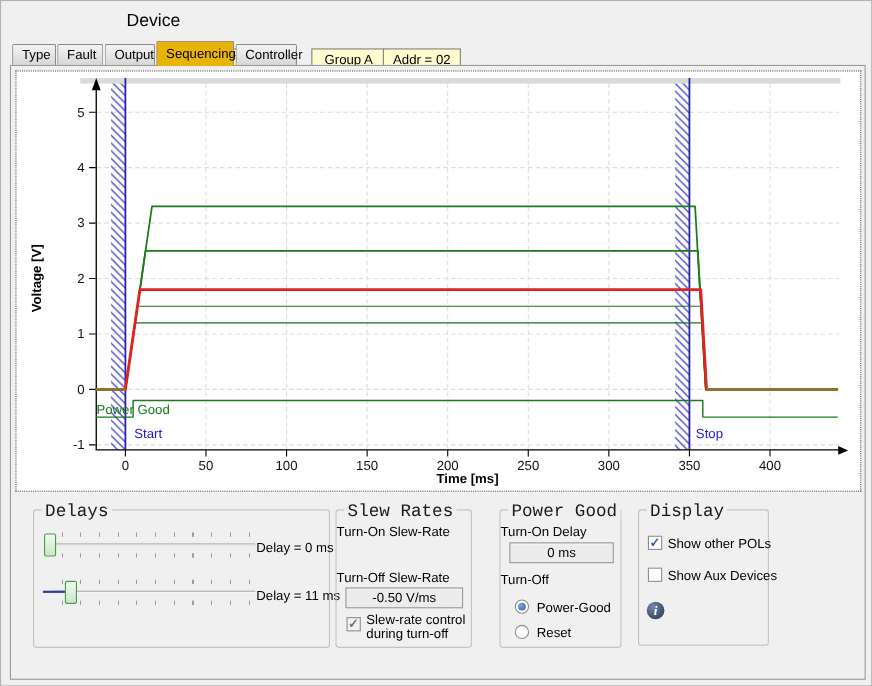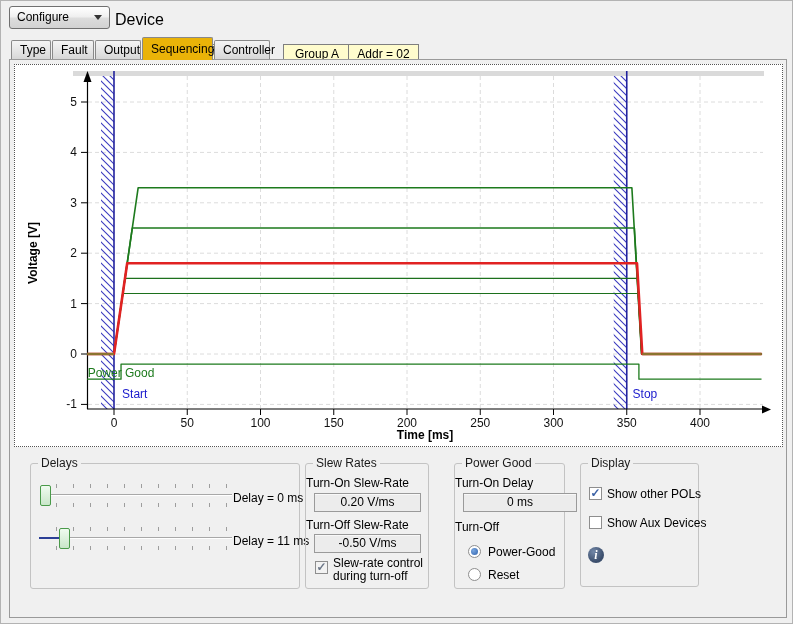"Configure" div.dropdown { html: <div> <span>Configure</span> <span></span> </div> -> none }
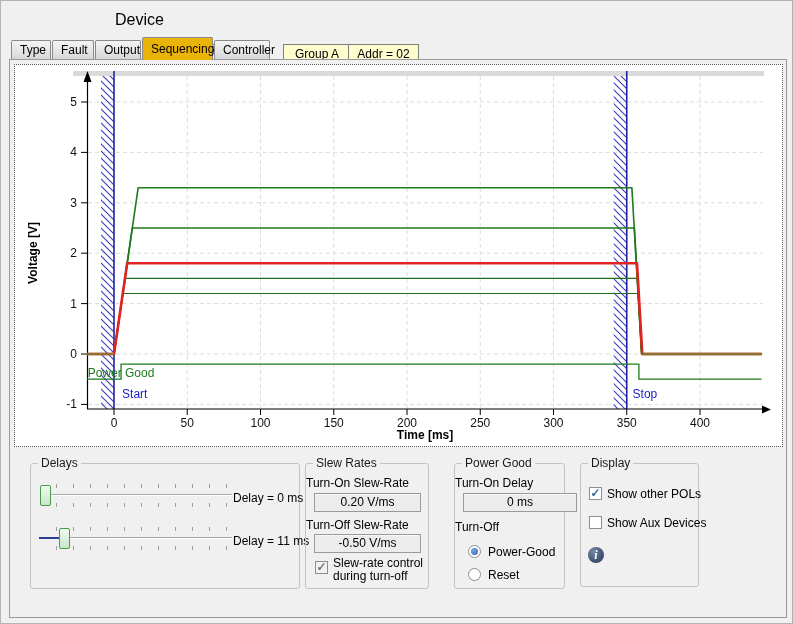"Delays" .gb-title { font-family: none -> Liberation Mono, monospace; font-size: 12px -> 16px }
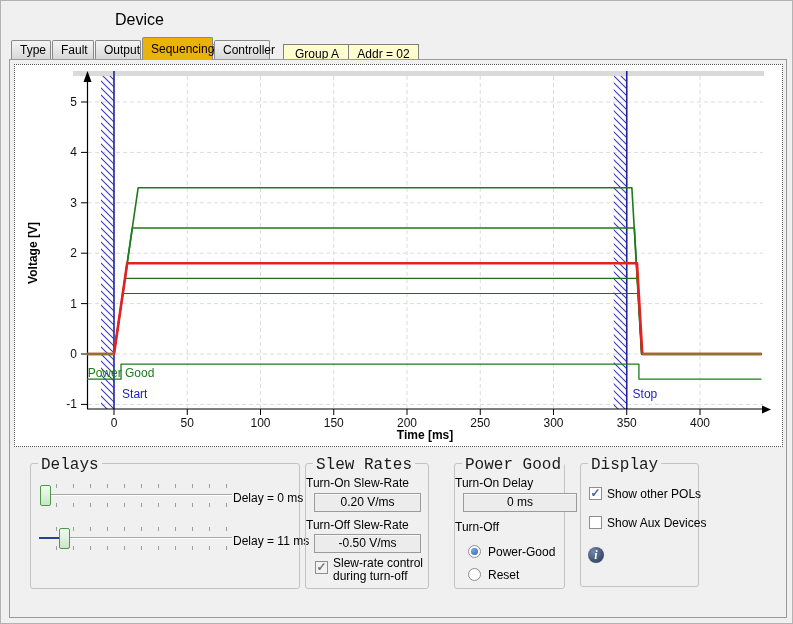"0.20 V/ms" div.valuebox { html: <div>0.20 V/ms</div> -> none }
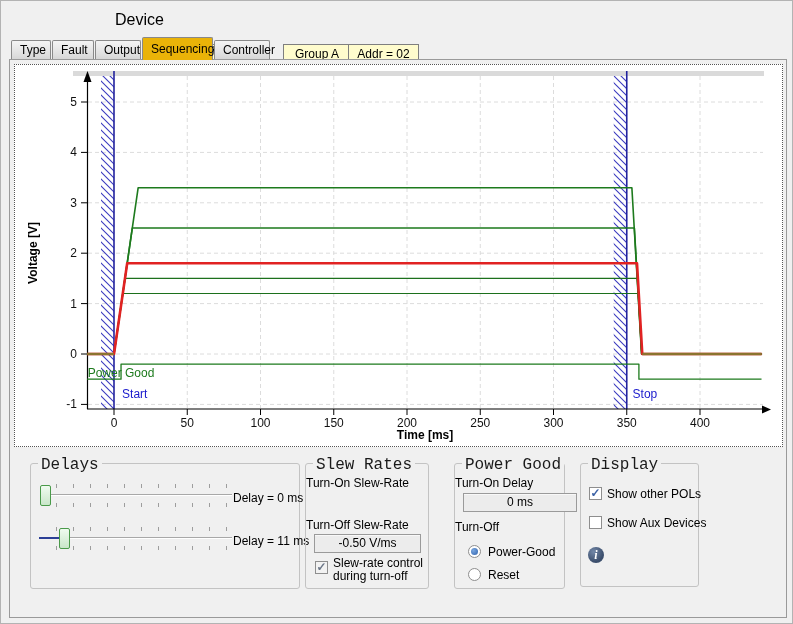"0 ms" div.valuebox { width: 114px -> 95px }
